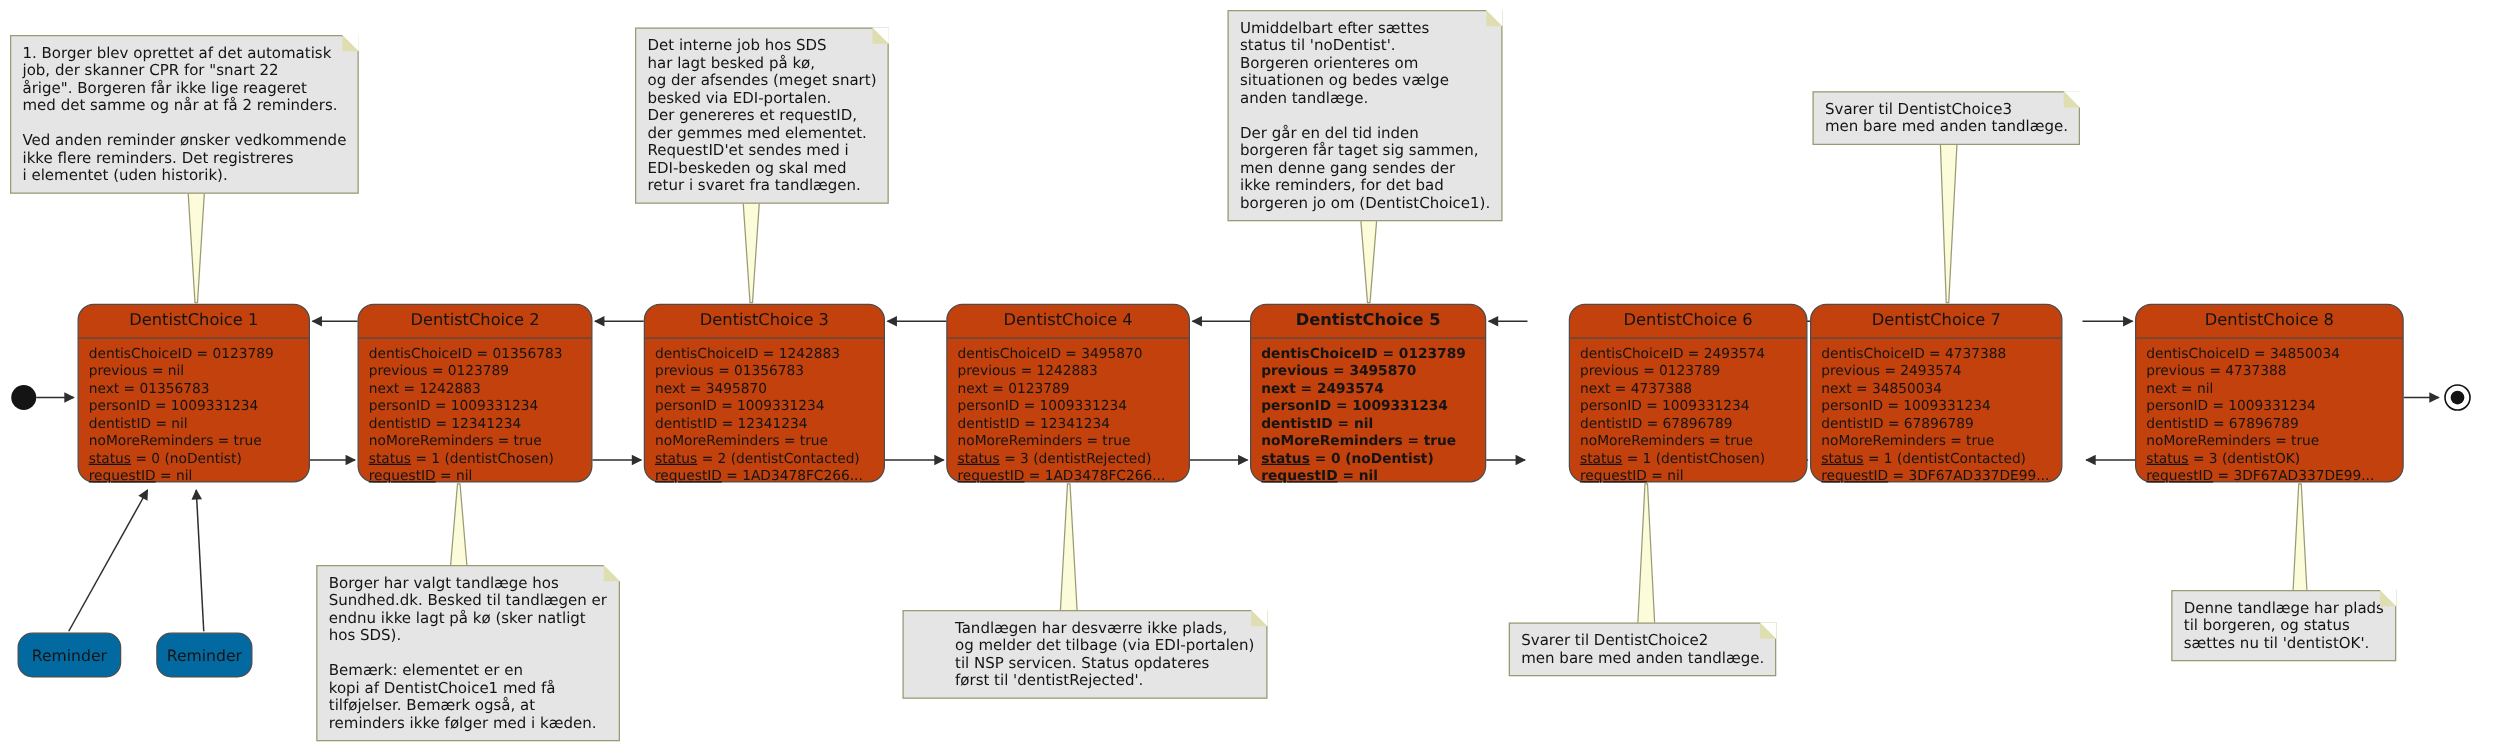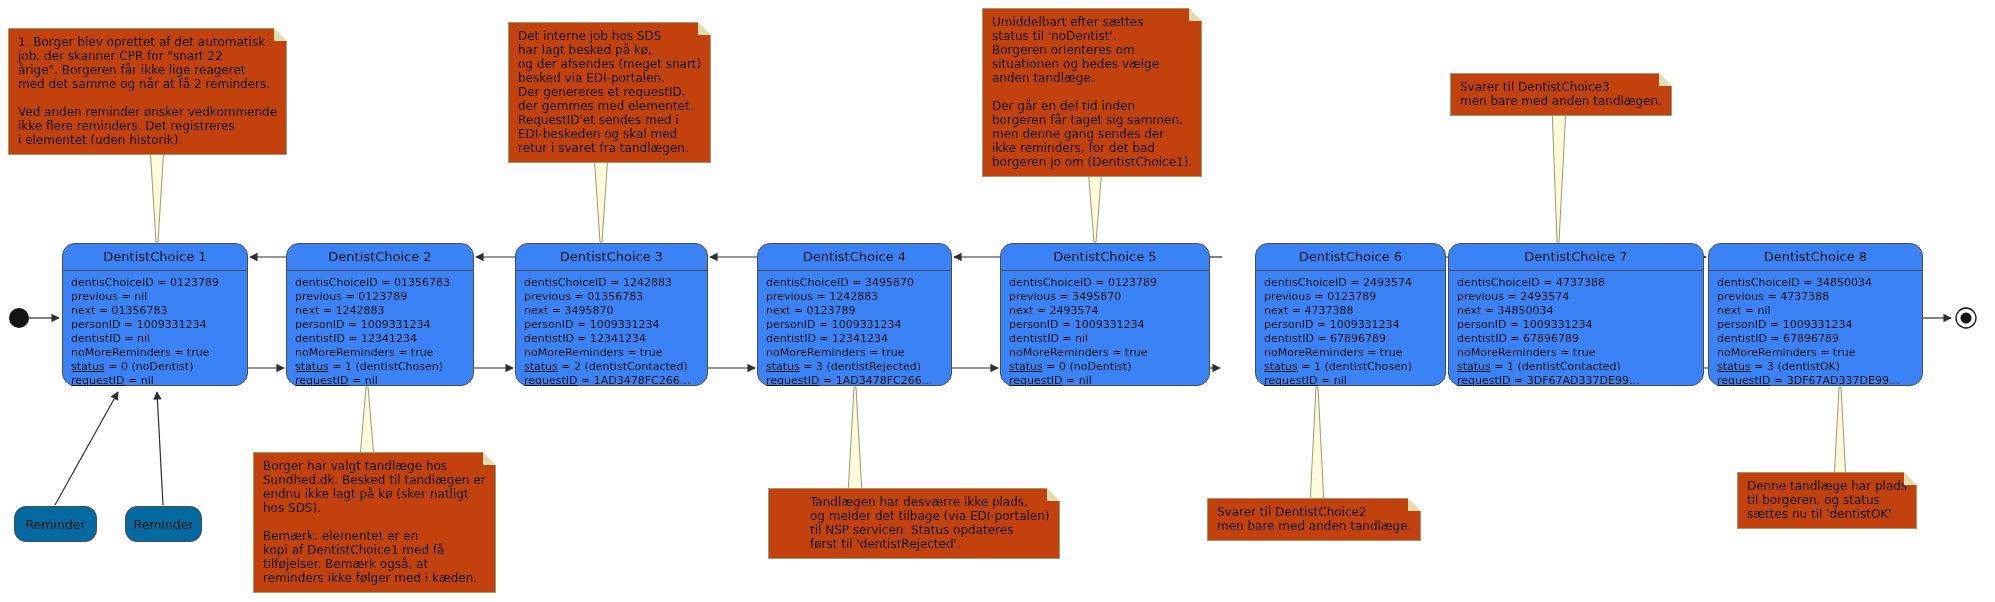"Umiddelbart efter sættes" .note { background: #c2410c -> #e5e5e5 }
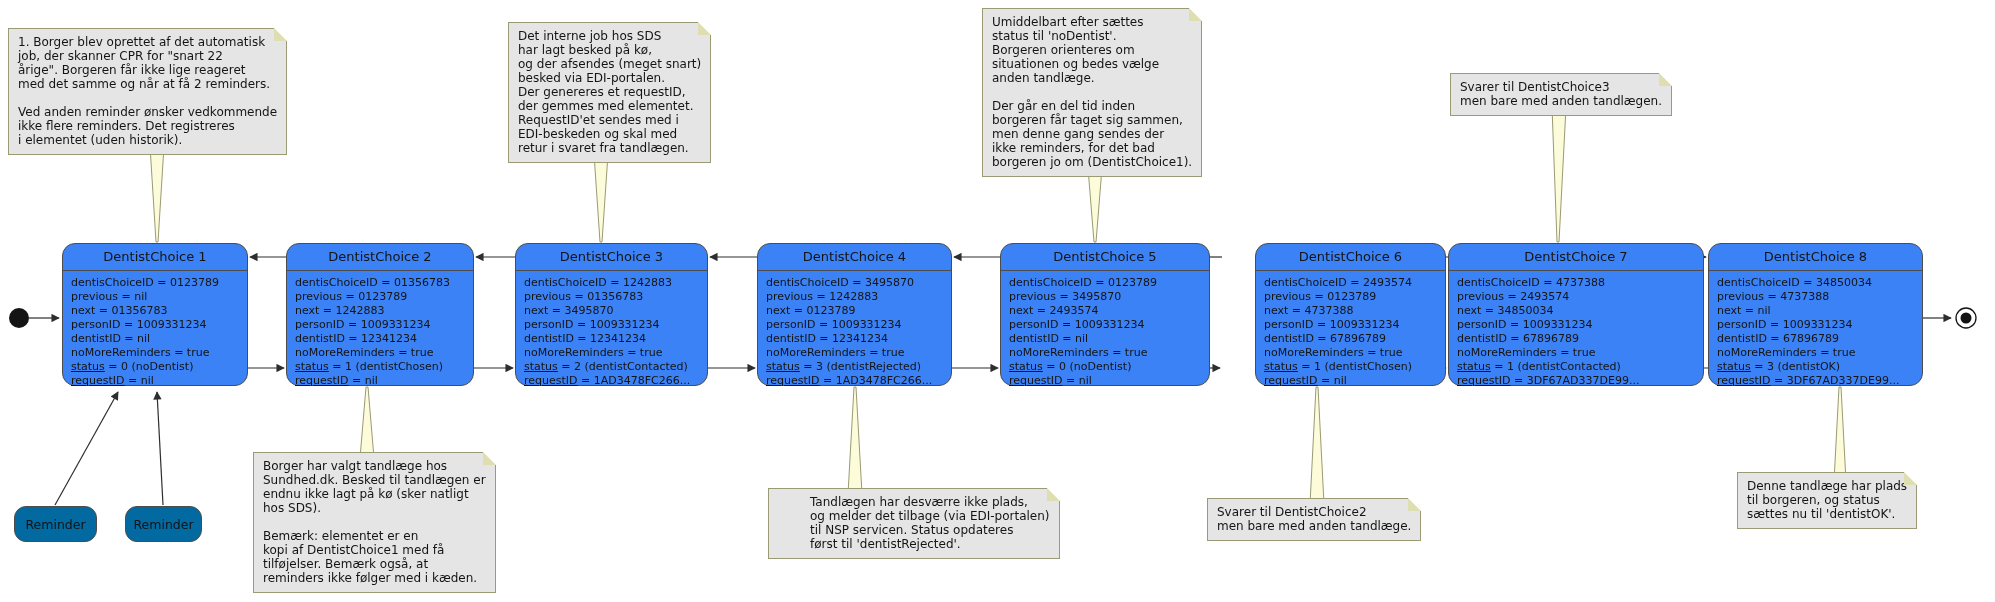"Svarer til DentistChoice3" div.note { text: tandlægen -> tandlæge }
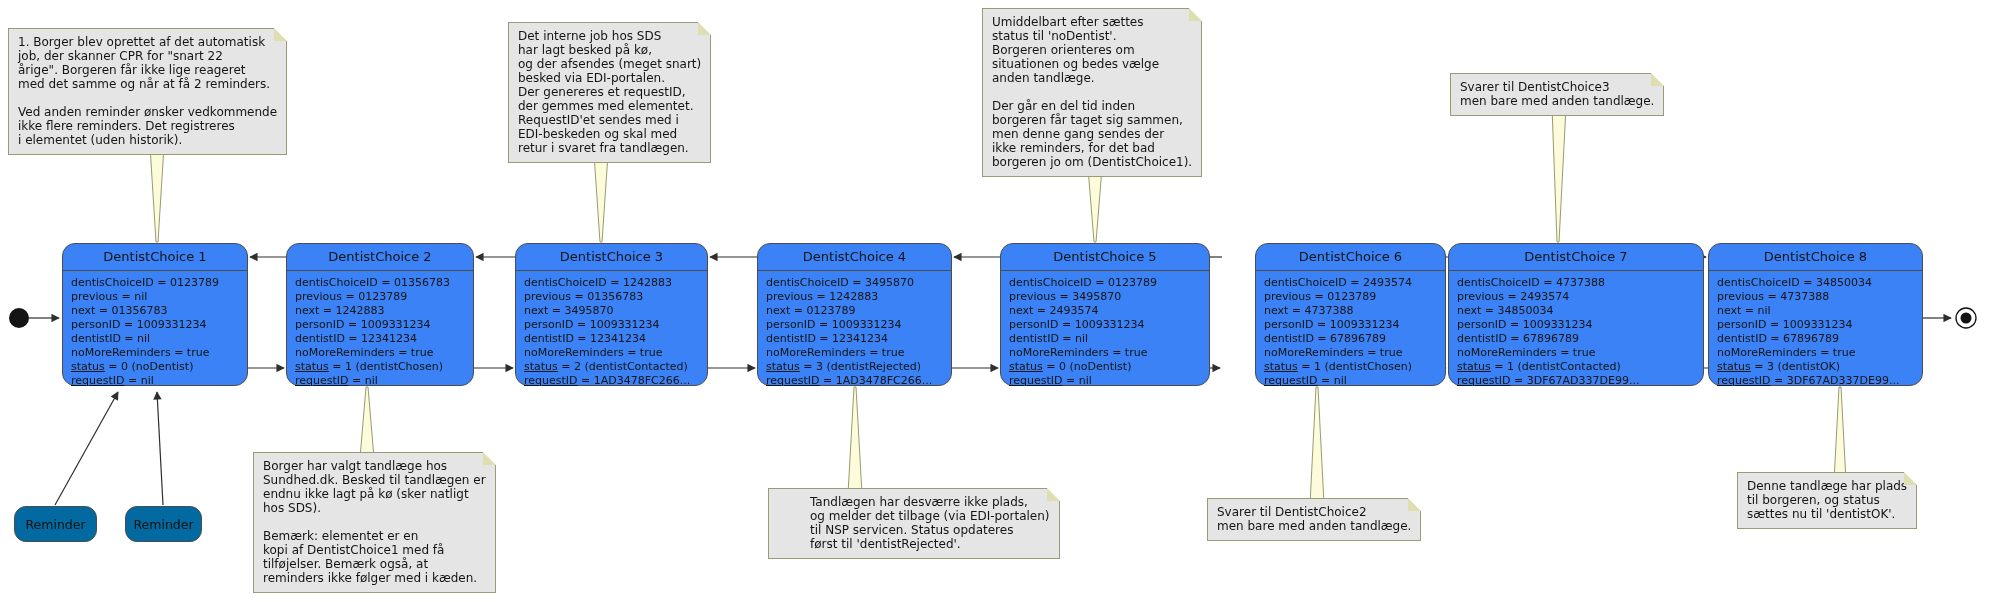"DentistChoice 1" .state { background: #3b82f6 -> #c2410c }
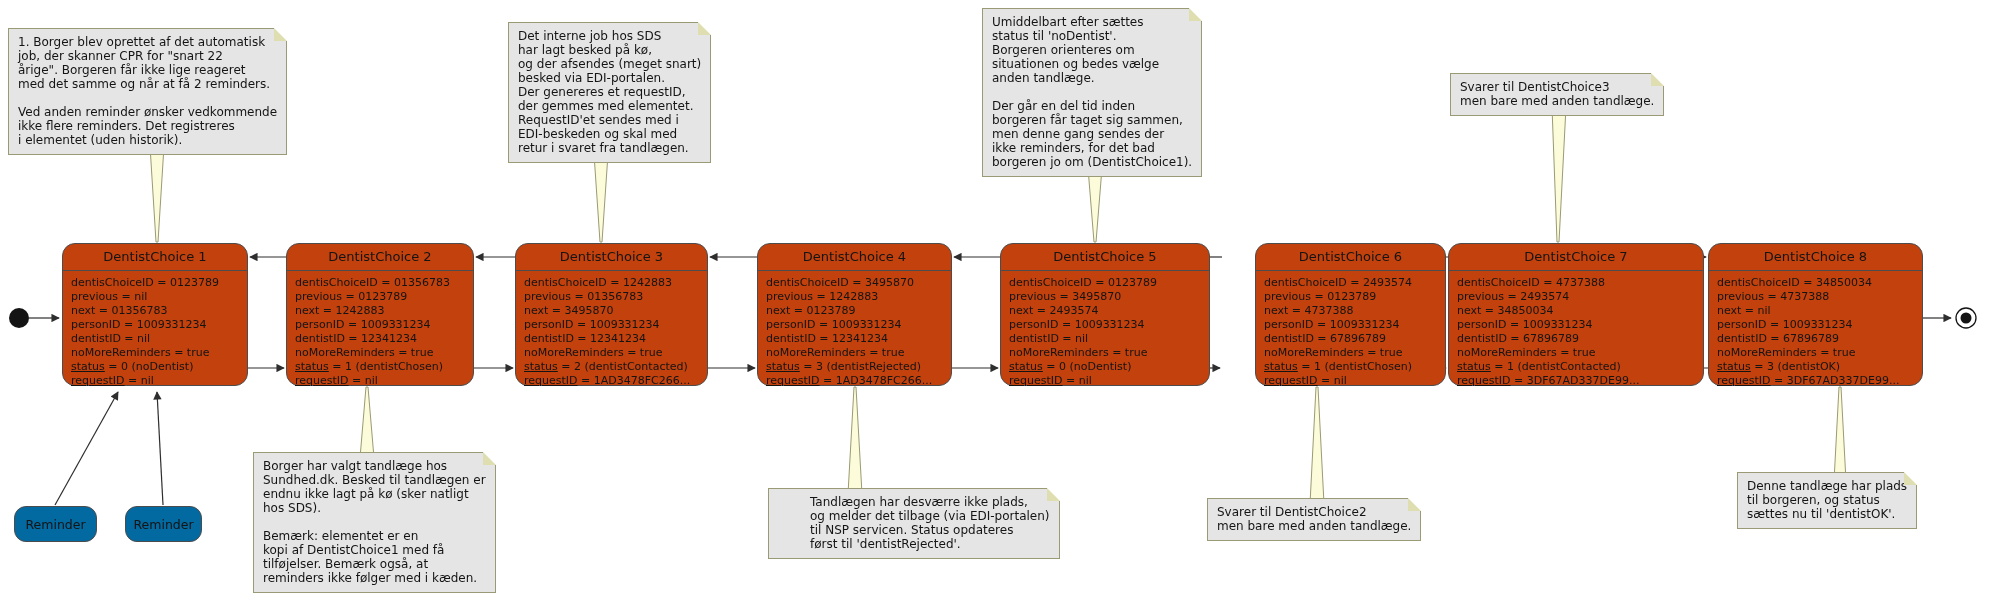"DentistChoice 5" div.state { font-weight: none -> bold; width: 210px -> 189px }
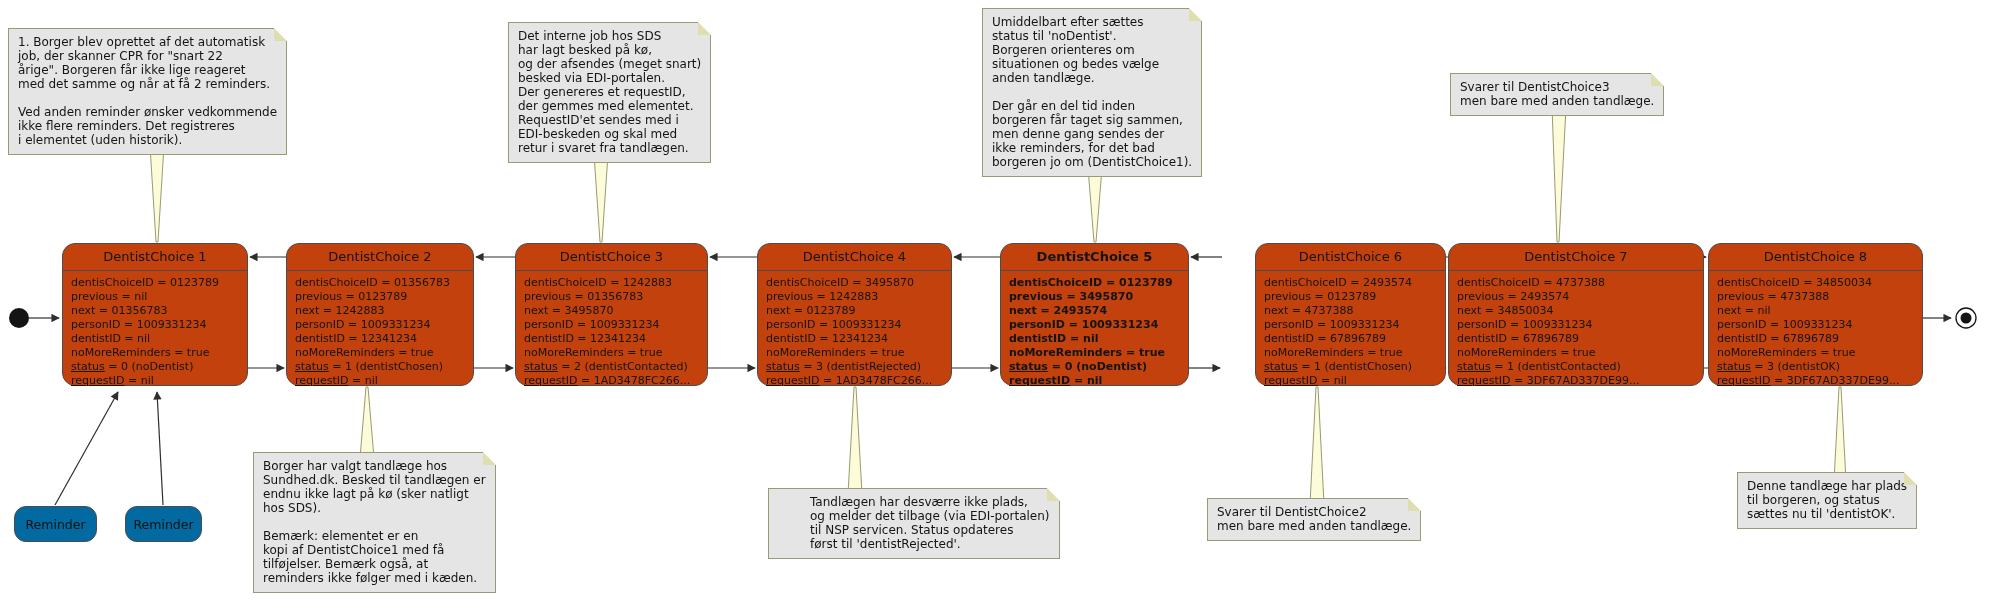"DentistChoice 7" div.state { width: 256px -> 202px }
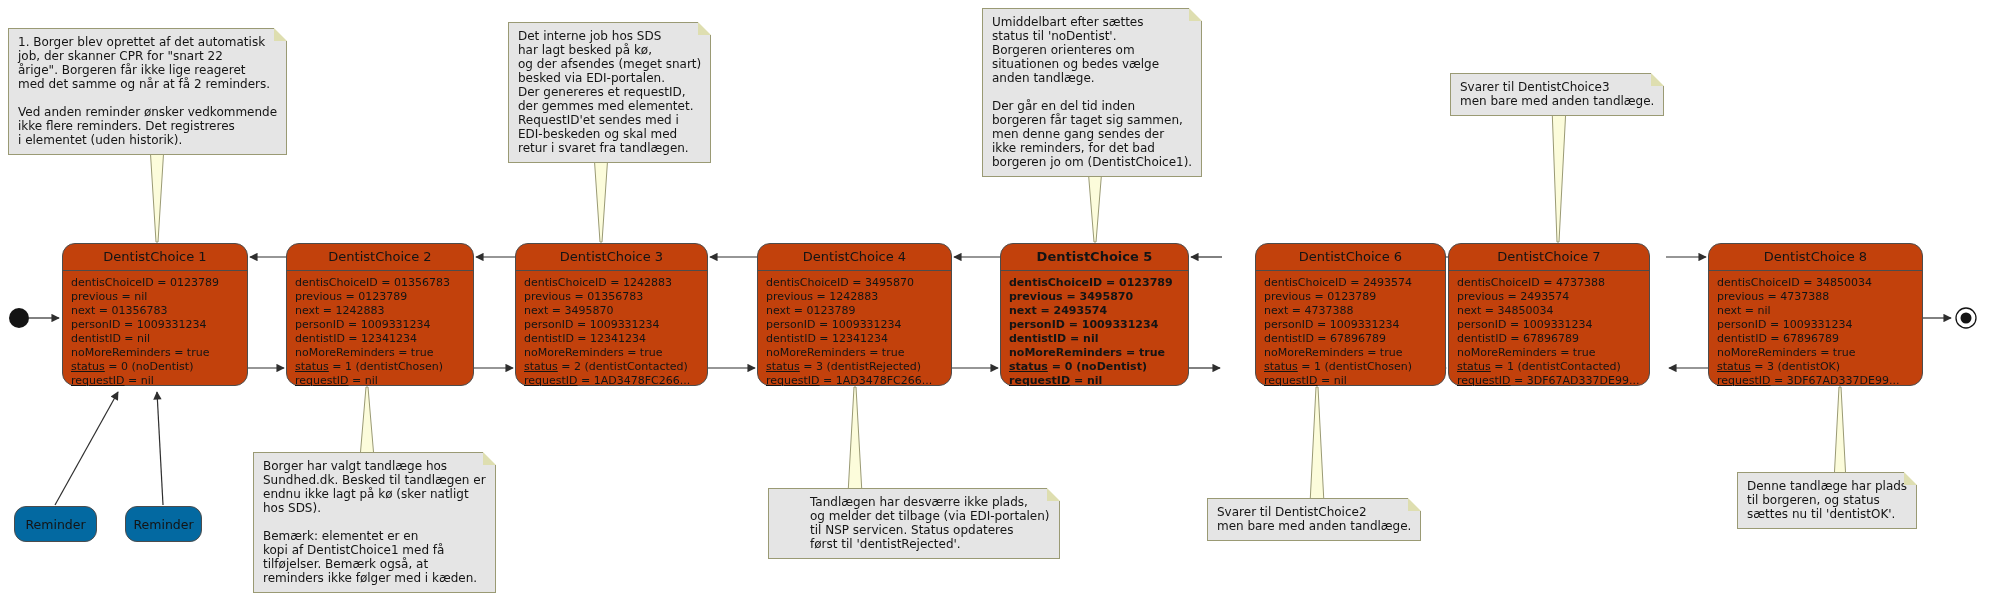"Tandlægen har desværre ikke plads," div.note { left: 768px -> 722px }
